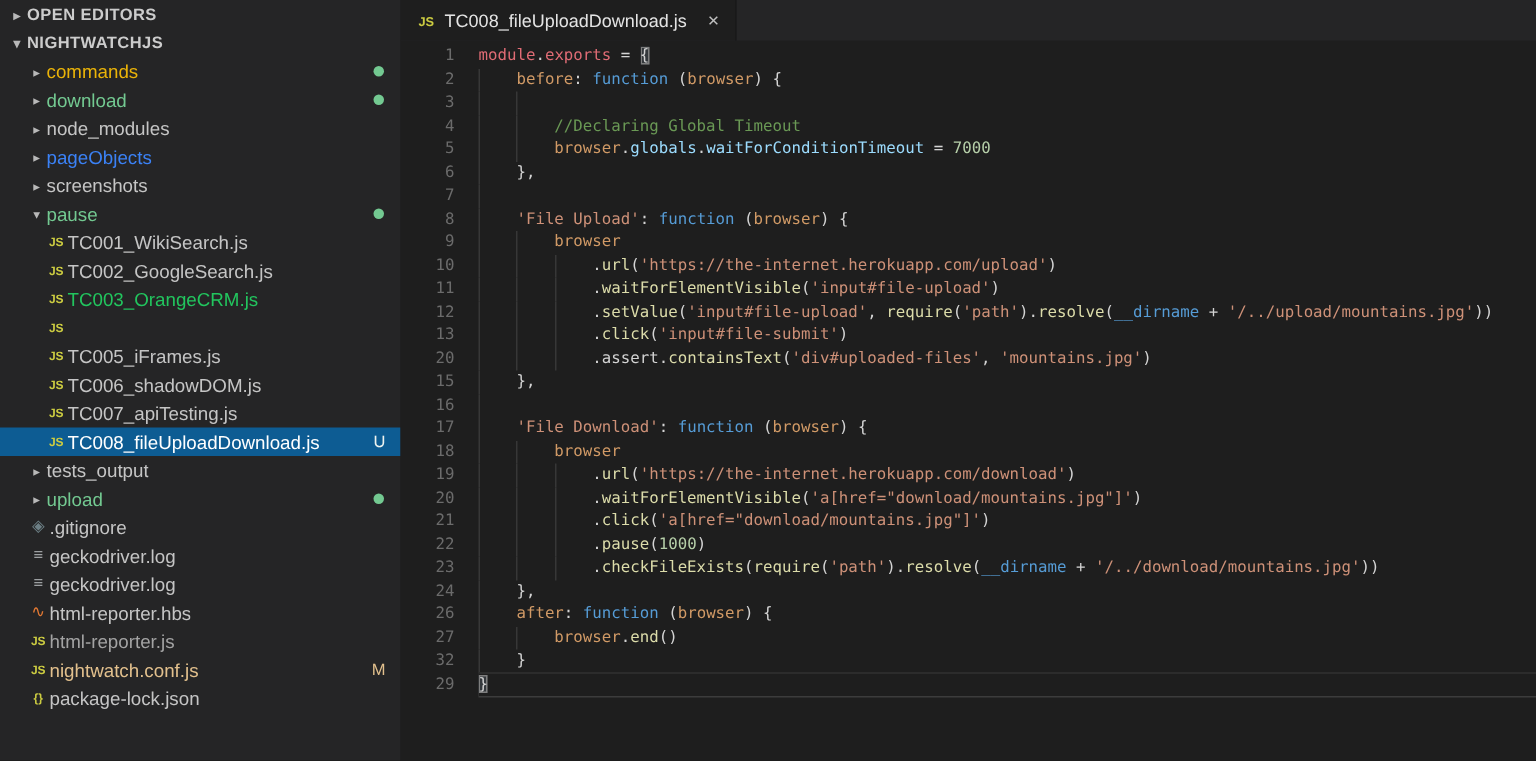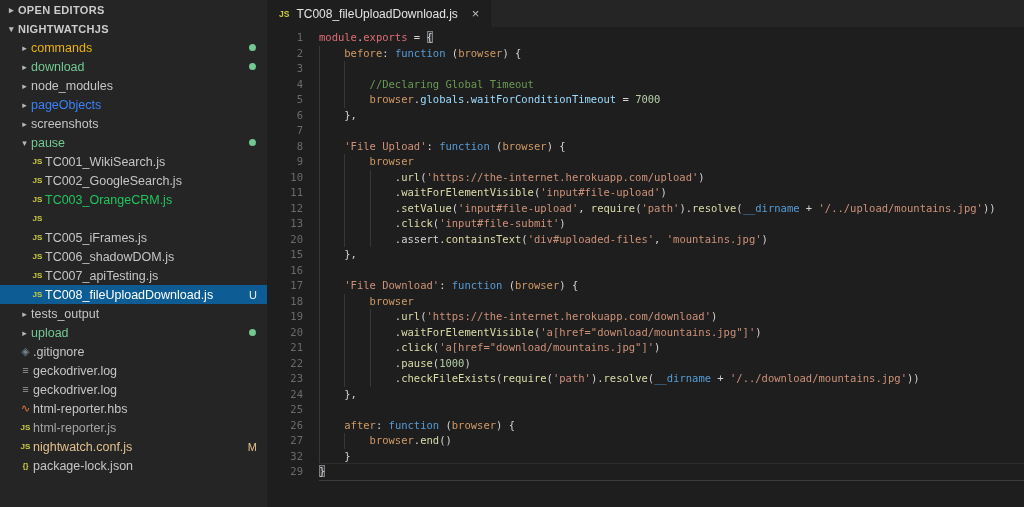"25" div.cl { html: <div> <span>25</span> <span><i></i></span> </div> -> none }
